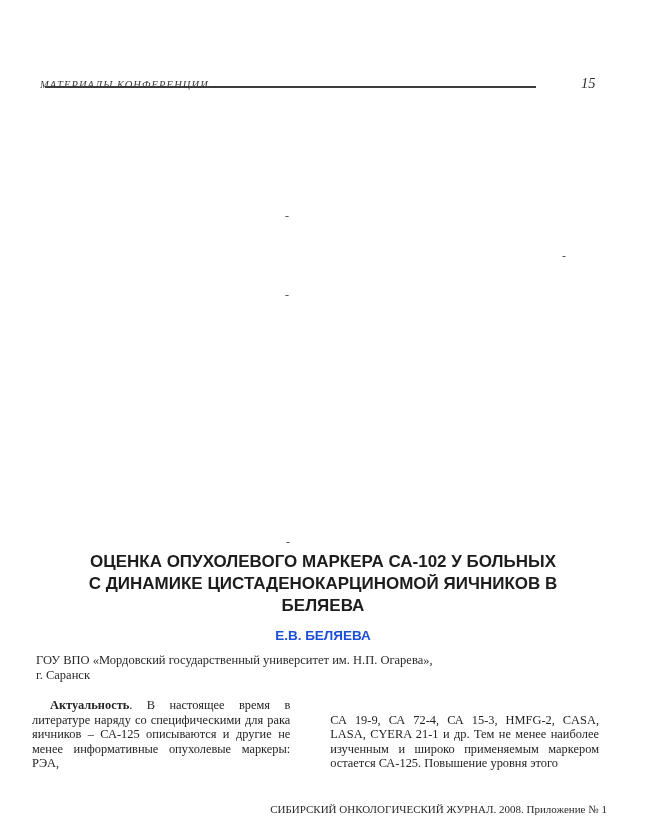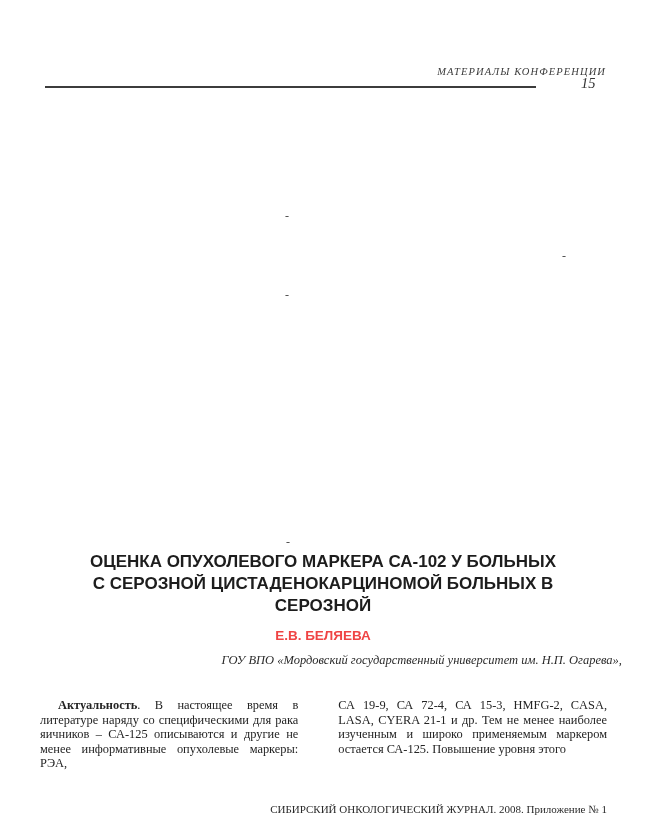"МАТЕРИАЛЫ КОНФЕРЕНЦИИ" .running-title { text-align: right -> left; top: 66px -> 79px }
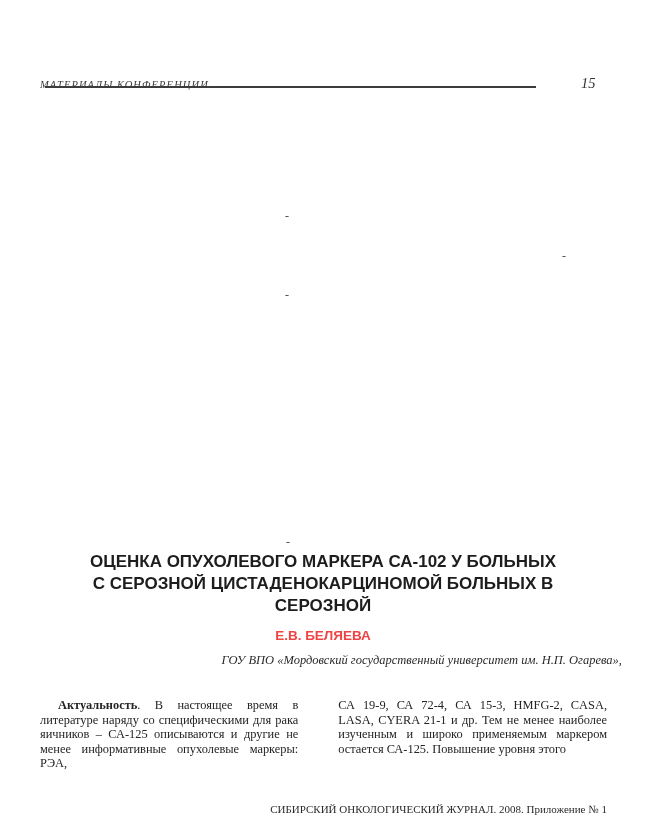"С СЕРОЗНОЙ ЦИСТАДЕНОКАРЦИНОМОЙ БОЛЬНЫХ В" div { text: СЕРОЗНОЙ ЦИСТАДЕНОКАРЦИНОМОЙ БОЛЬНЫХ -> ДИНАМИКЕ ЦИСТАДЕНОКАРЦИНОМОЙ ЯИЧНИКОВ }
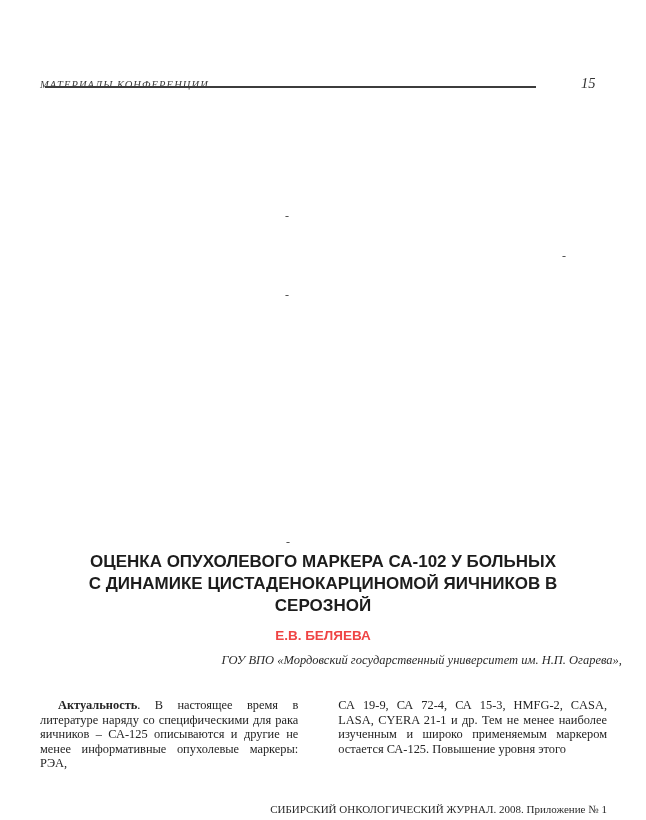"СЕРОЗНОЙ" div { text: СЕРОЗНОЙ -> БЕЛЯЕВА }
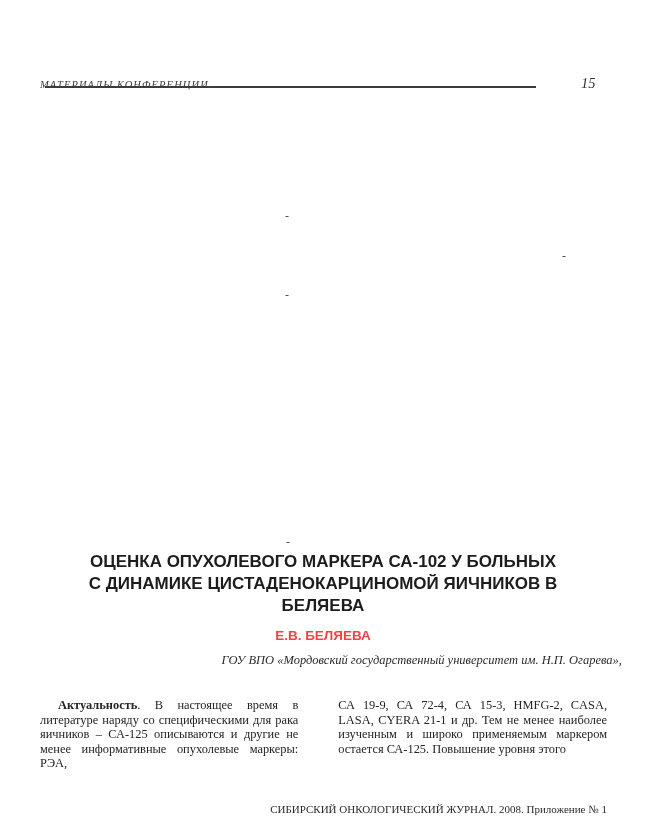"Е.В. БЕЛЯЕВА" .author { color: #ef4444 -> #1d4ed8 }
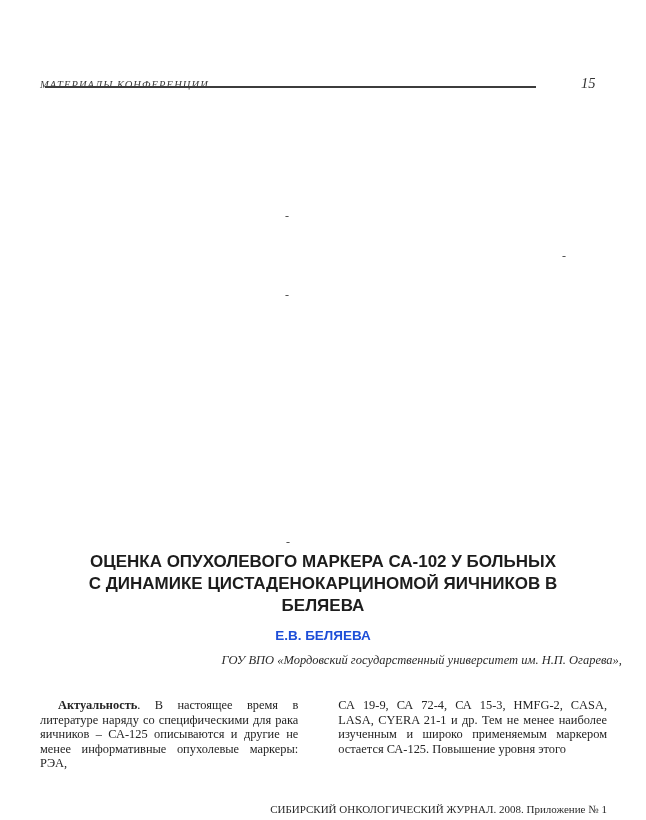"ГОУ ВПО «Мордовский государственный" .affiliation { font-style: italic -> none; left: 56px -> 36px; text-align: right -> left }
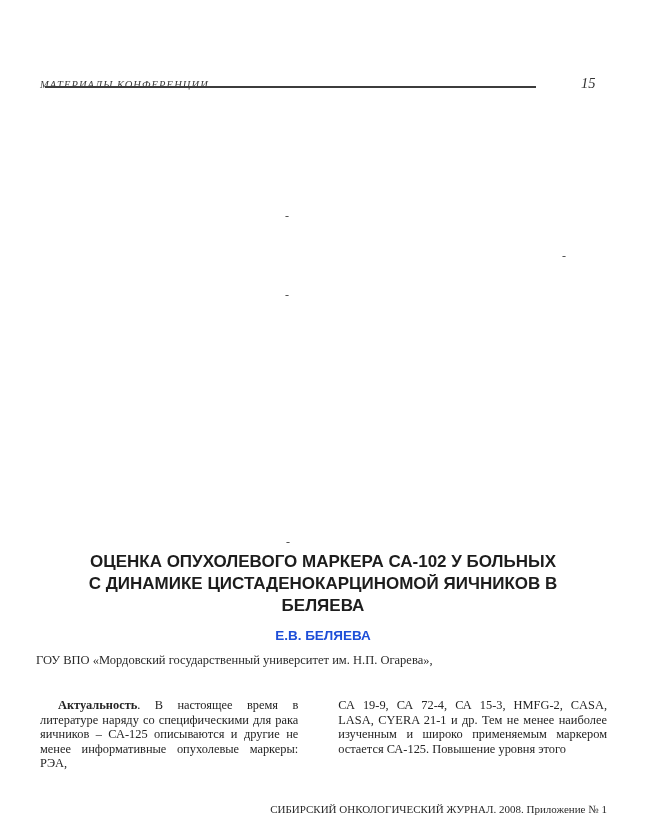"г. Саранск" div { html: none -> <div>г. Саранск</div> }
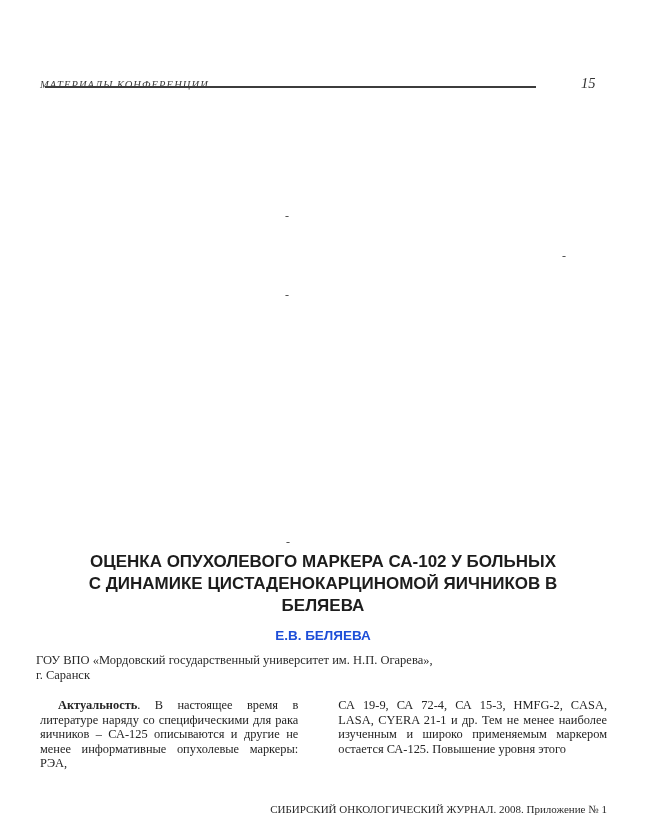"Актуальность. В настоящее время в" .body-cols { align-items: none -> flex-end; left: 40px -> 32px }
